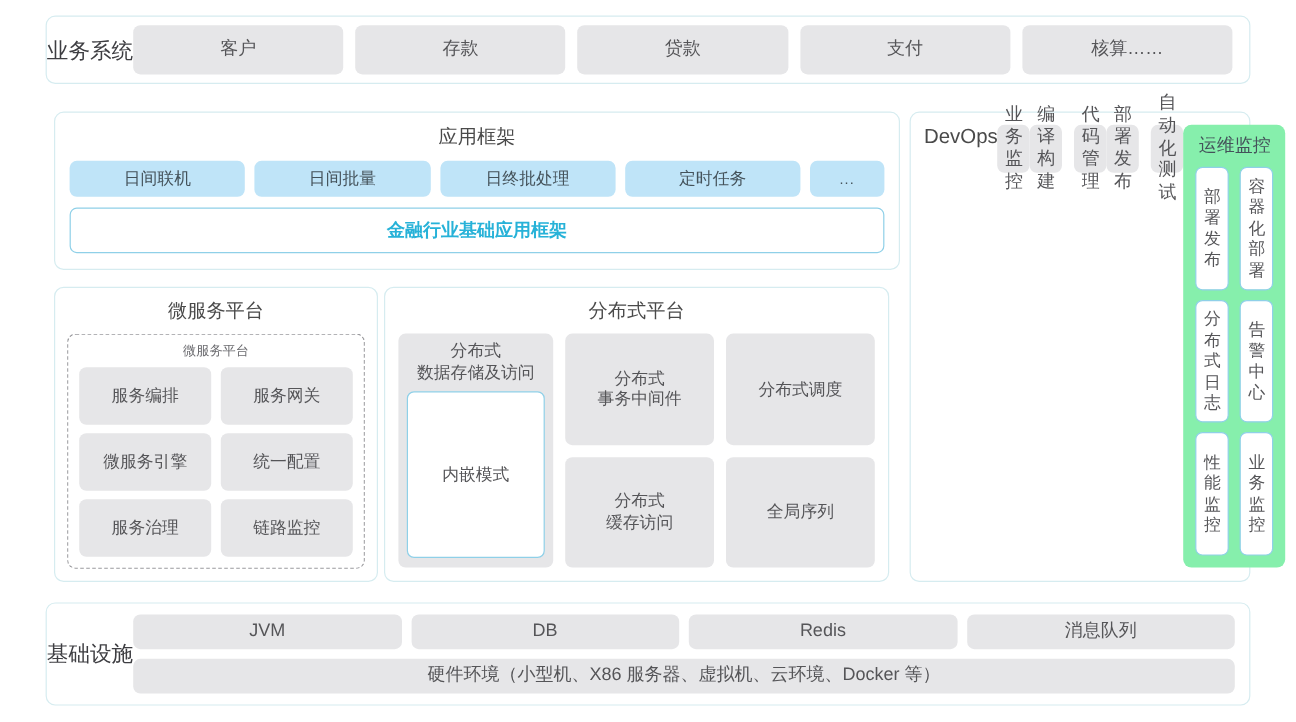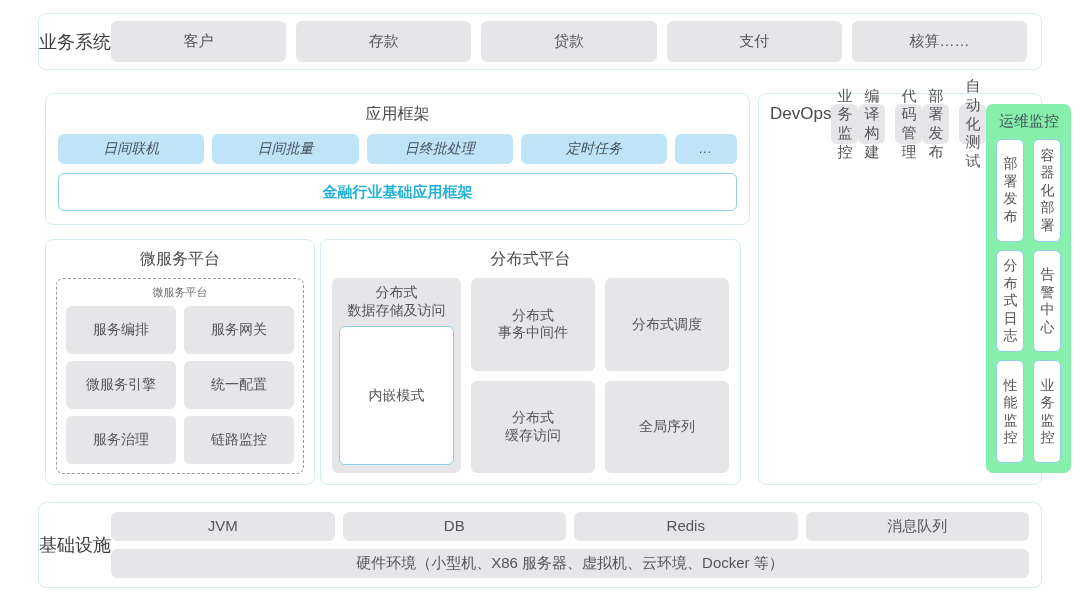"日间联机" #app-framework .af-chips { font-style: italic -> none }
